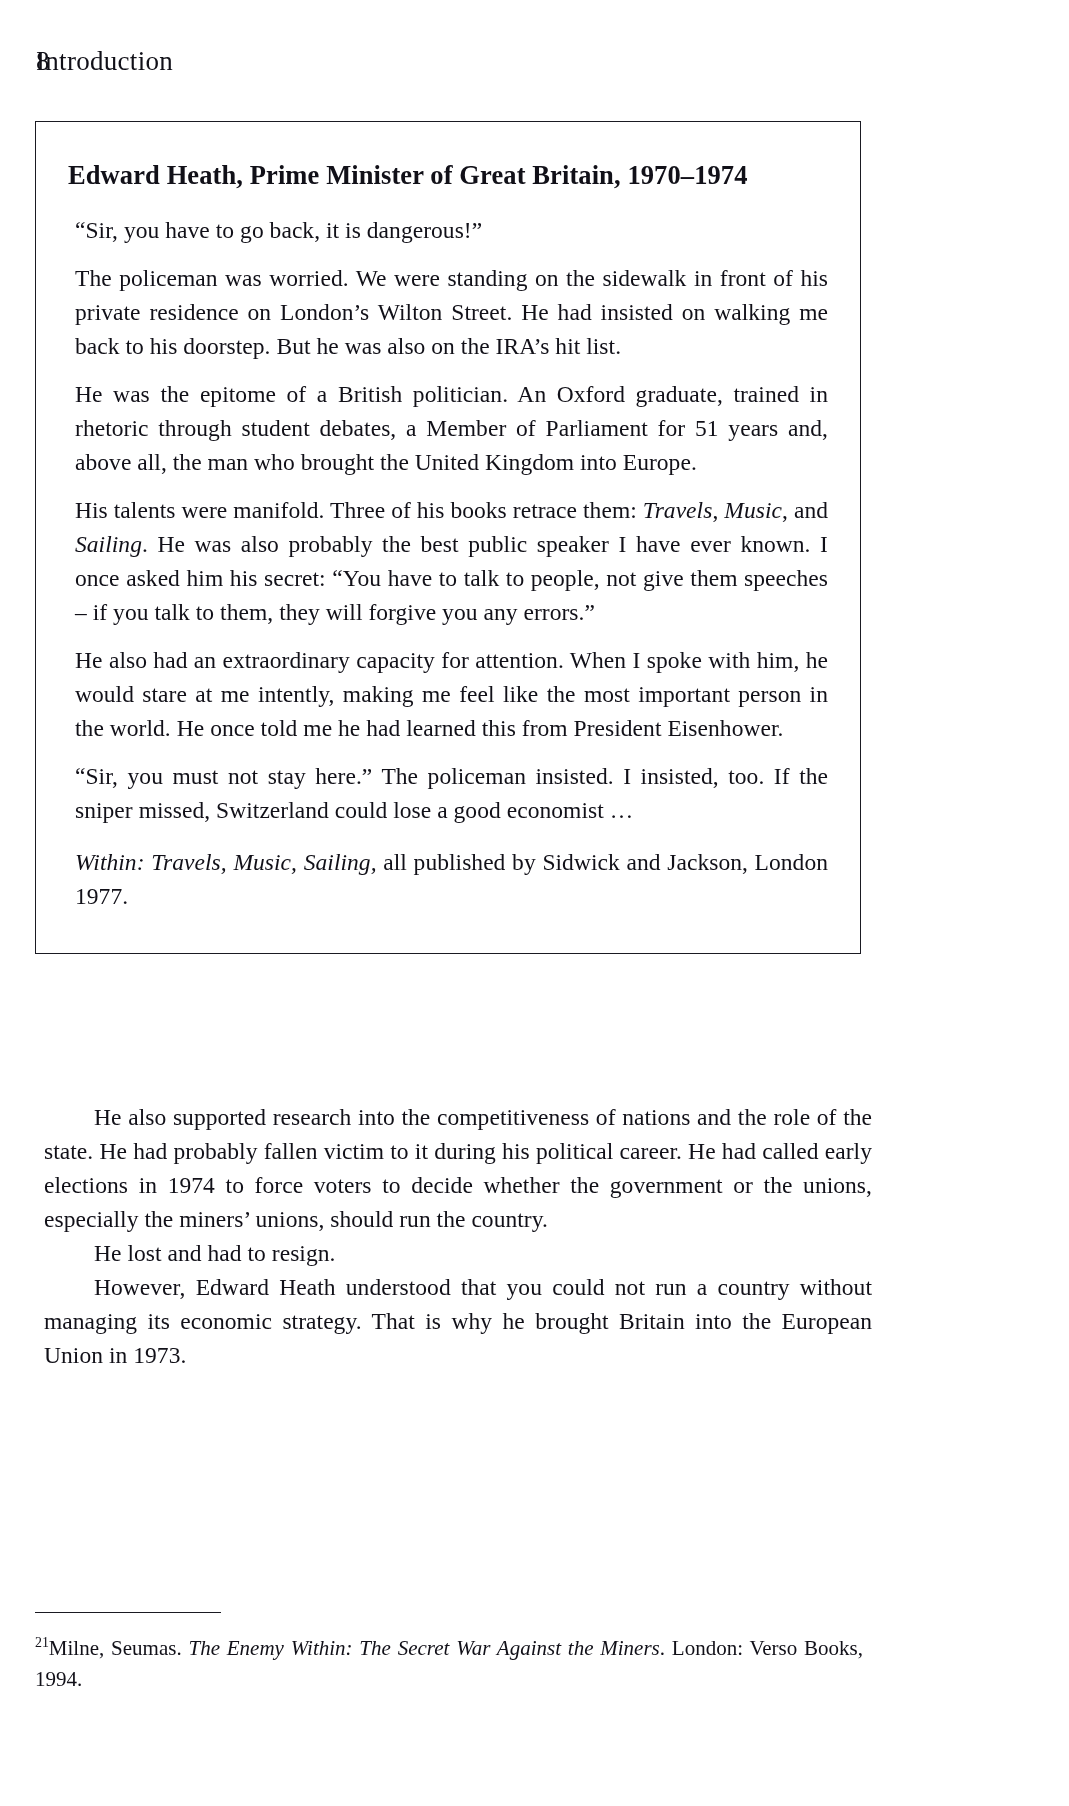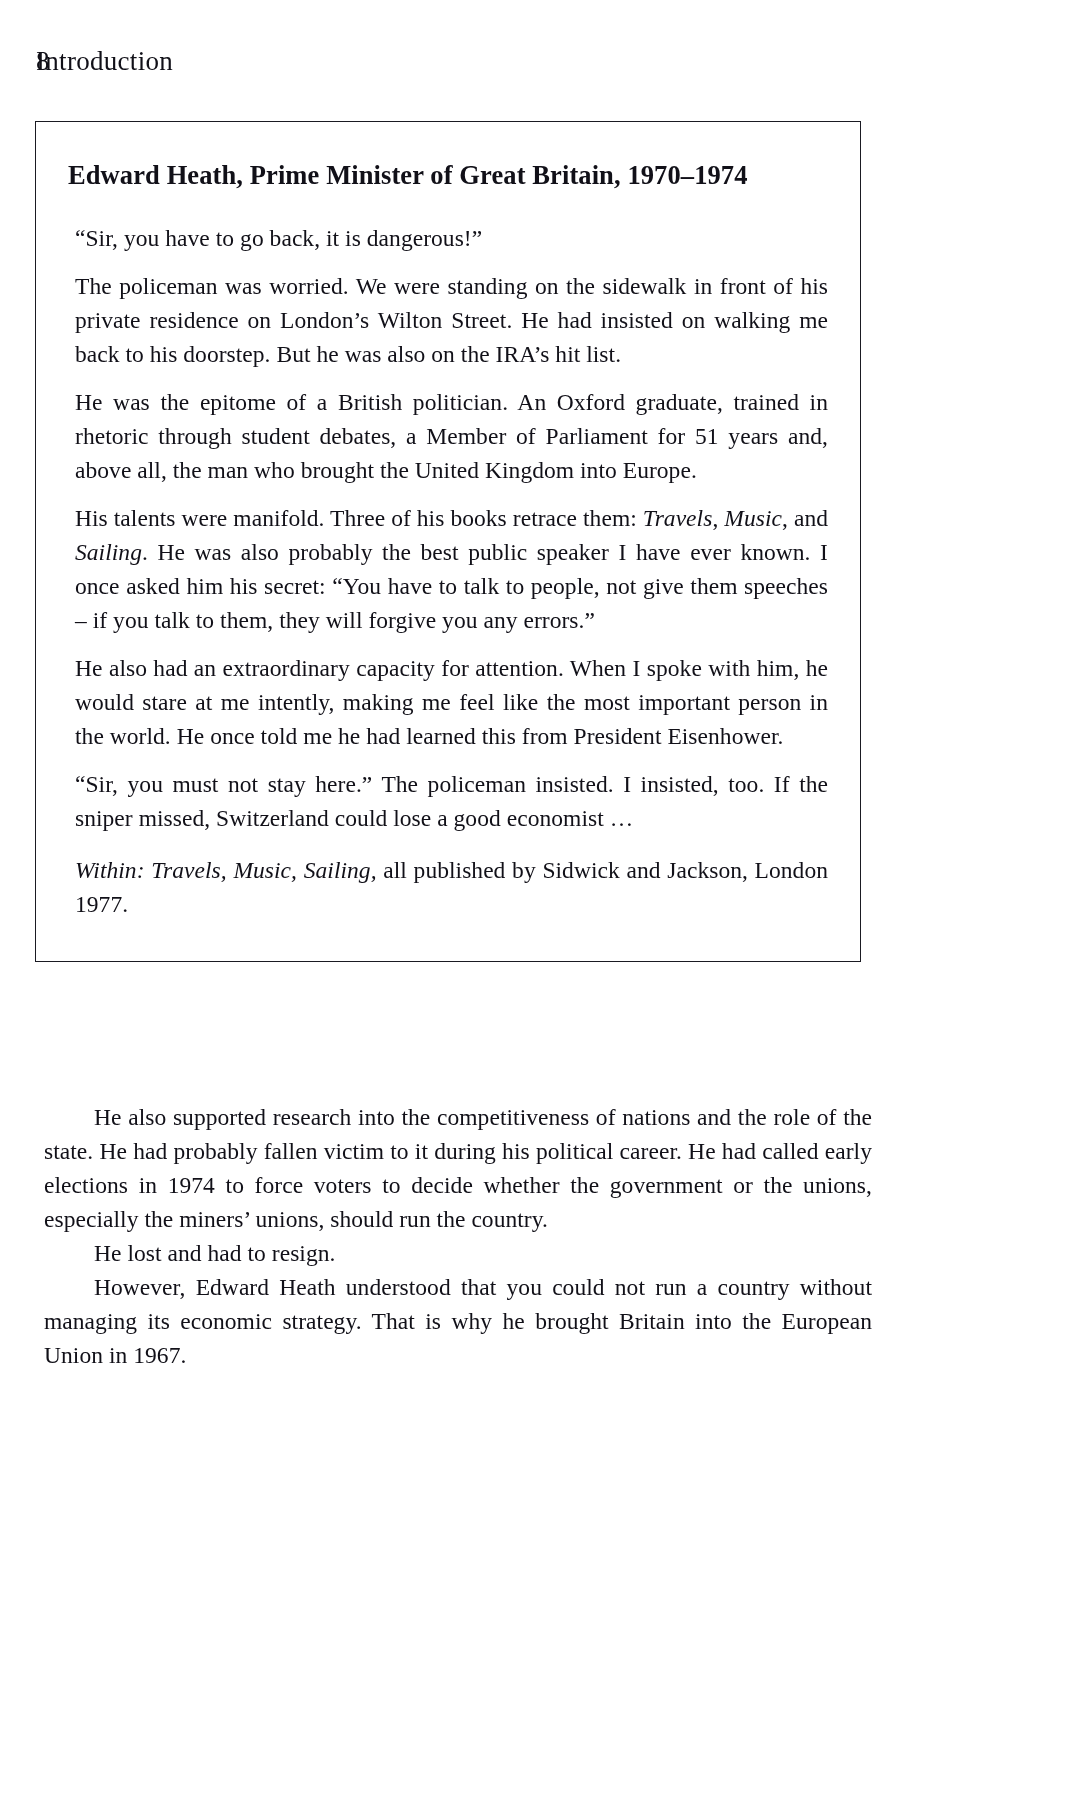"Edward Heath, Prime Minister of" .box-title { margin: 8px 0 28px 0 -> 8px 0 20px 0 }
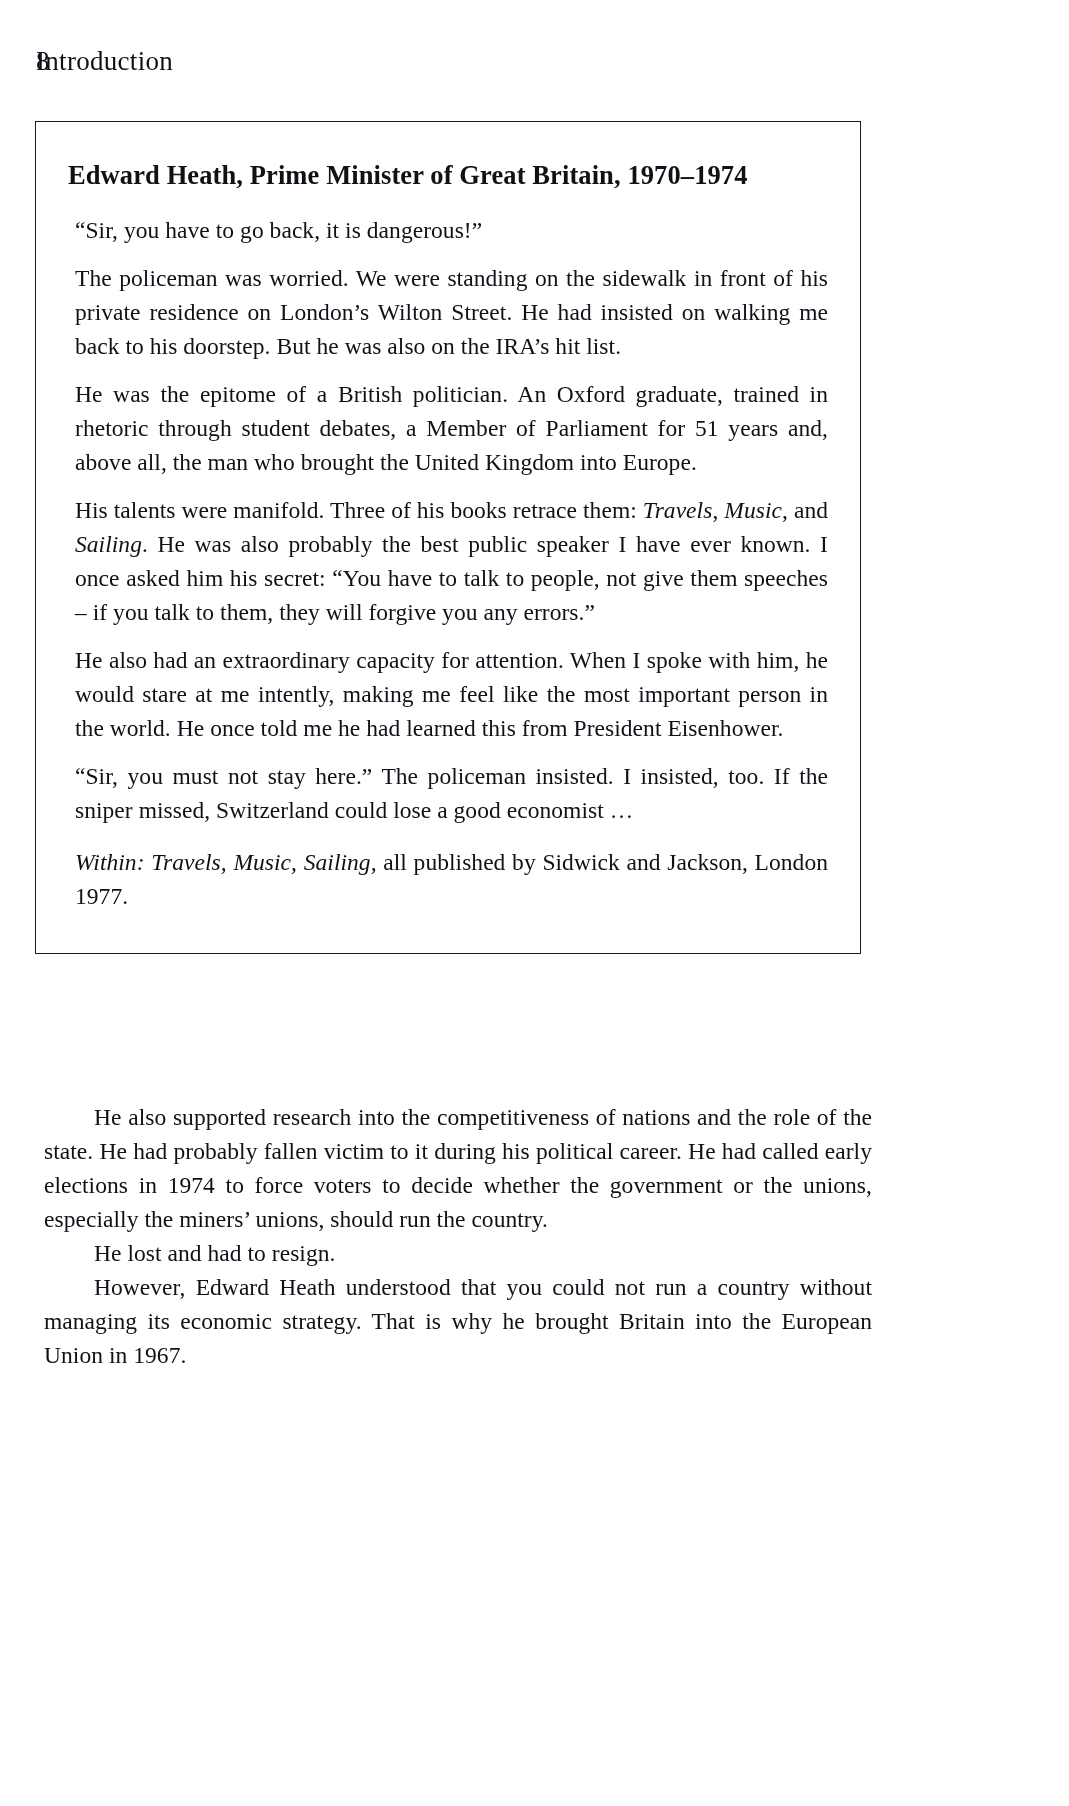"However, Edward Heath understood that" p { text: 1967 -> 1973 }
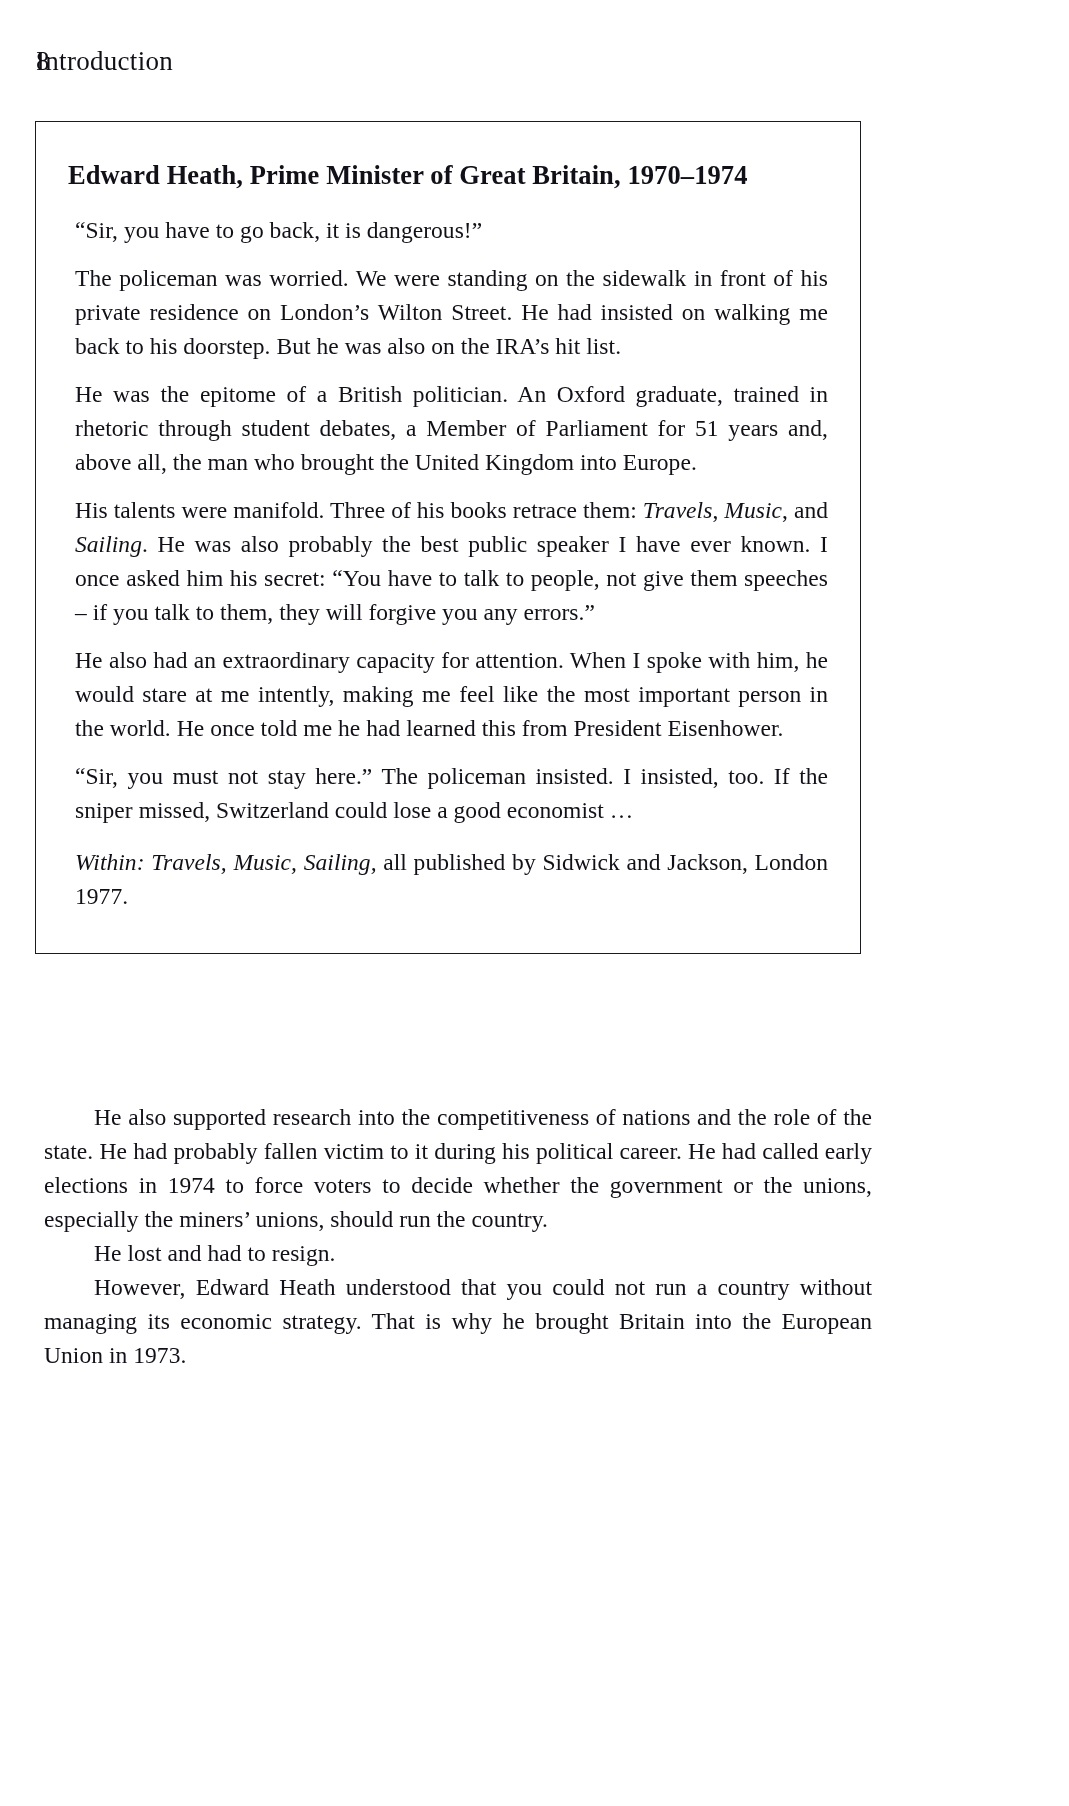"21Milne, Seumas. The Enemy Within:" div.footnote-area { html: none -> <div> <div></div> <p><sup>21</sup><span>Milne, Seumas. </span><i>The Enemy Within: The Secret War Against the Miners</i><span>. London: Verso Books, 1994.</span></p> </div> }
